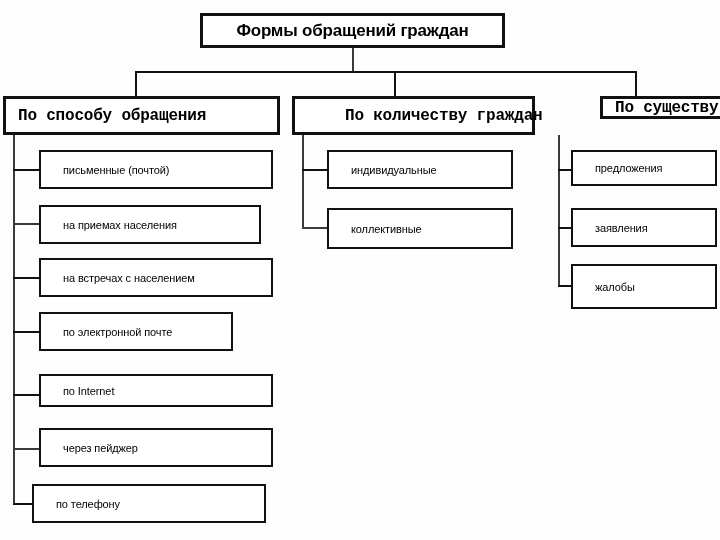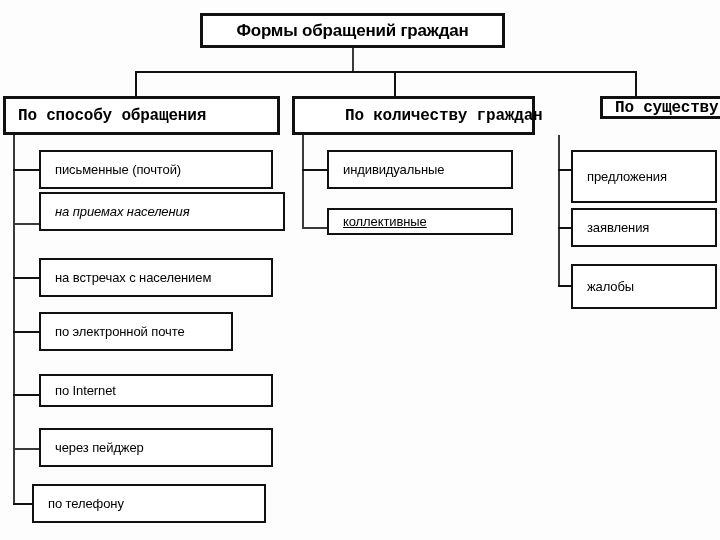"письменные (почтой)" .box.leaf .label { font-size: 13px -> 11px; padding-left: 14px -> 22px }
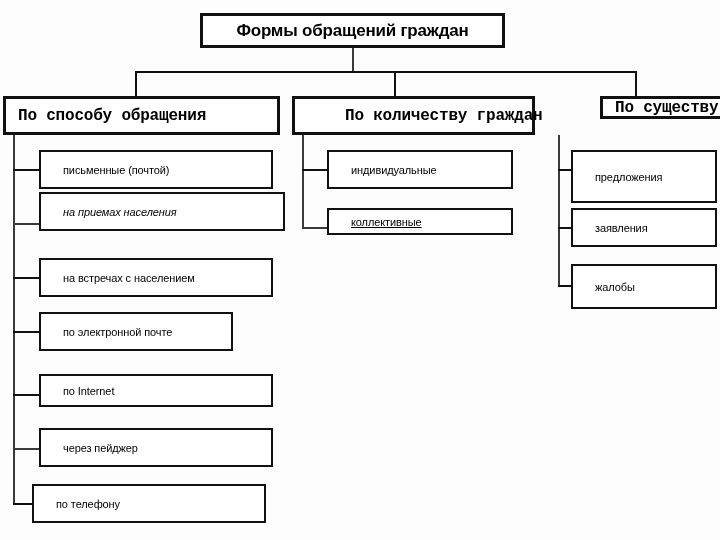"предложения" div.box { height: 53px -> 36px }
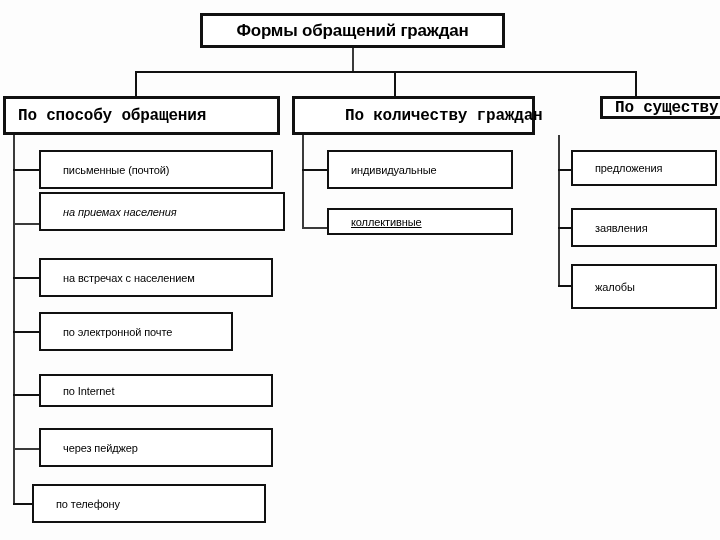"на приемах населения" div.box { font-style: italic -> none; top: 192px -> 205px; width: 246px -> 222px }
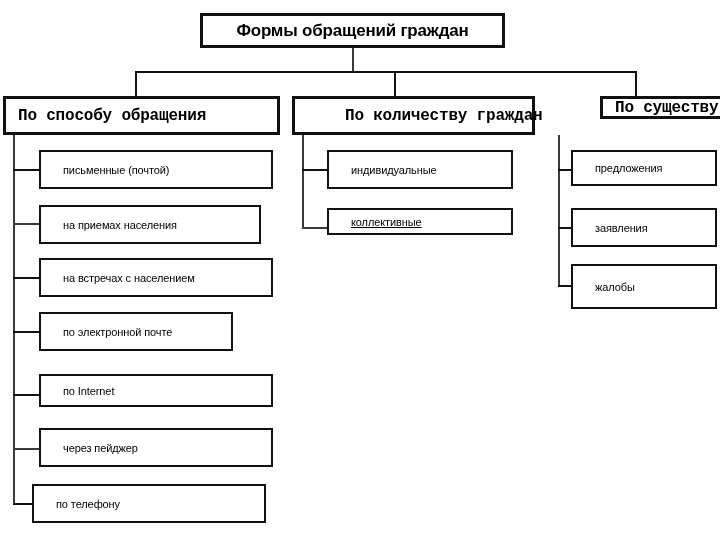"коллективные" div.box { height: 27px -> 41px; text-decoration: underline -> none }
